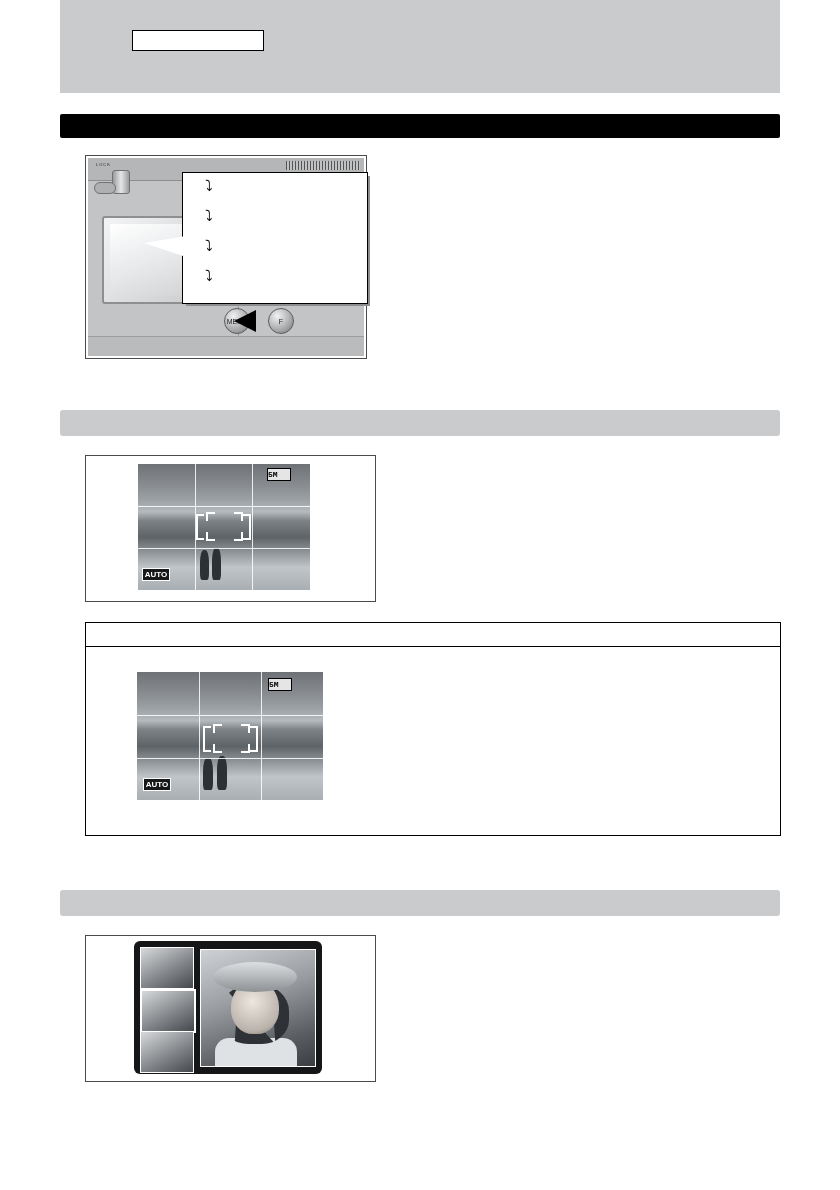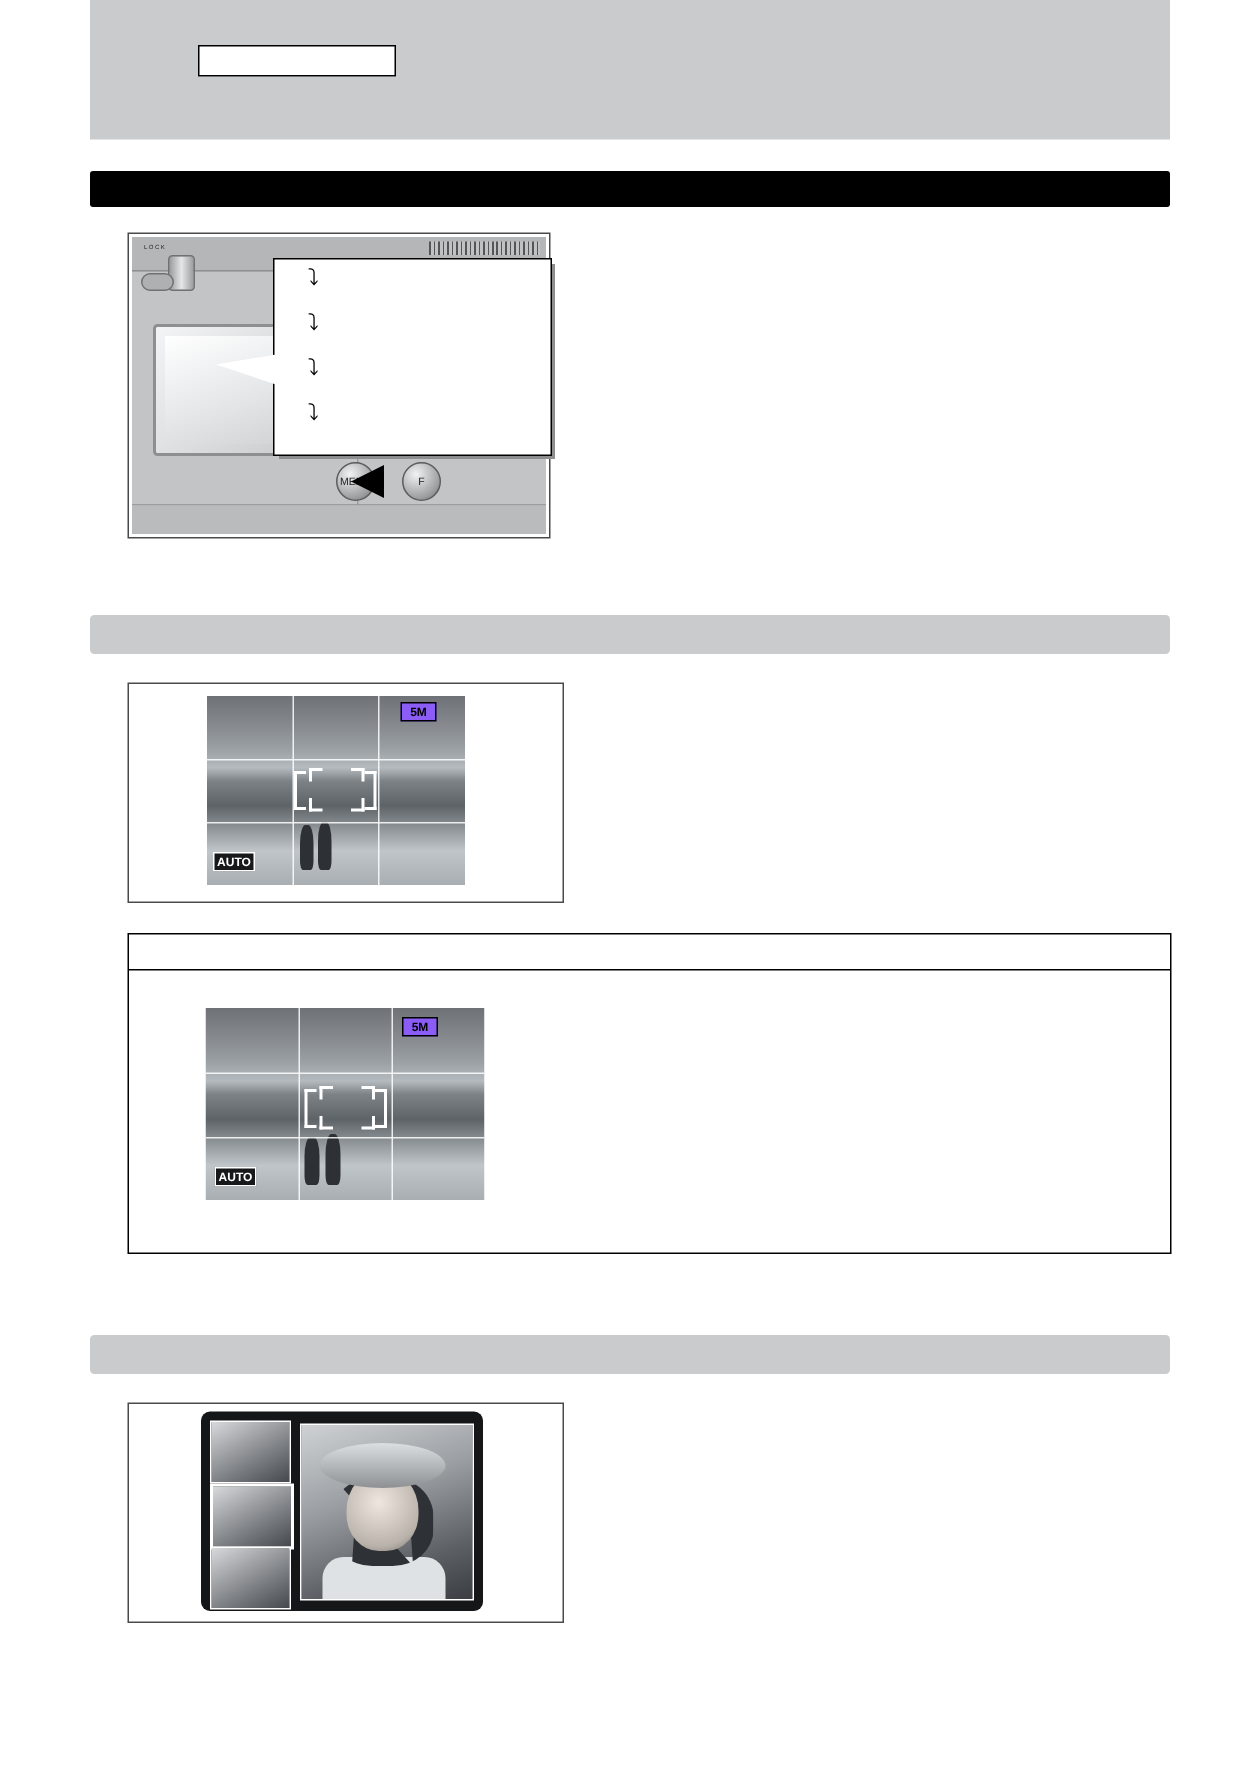"5M" .badge { background: #8b5cf6 -> #e5e5e5; font-family: Liberation Sans, sans-serif -> Liberation Mono, monospace; text-align: center -> none }
